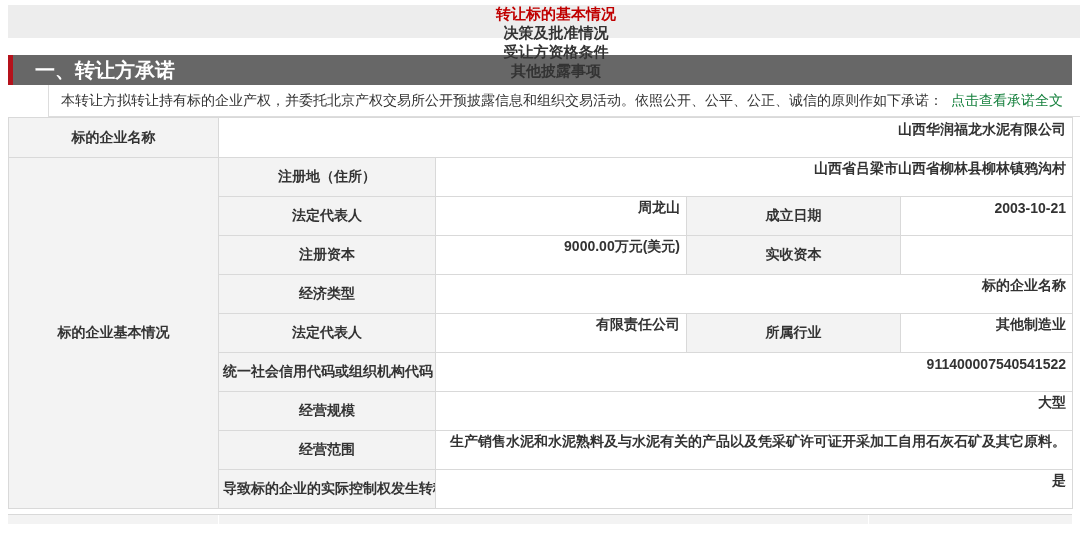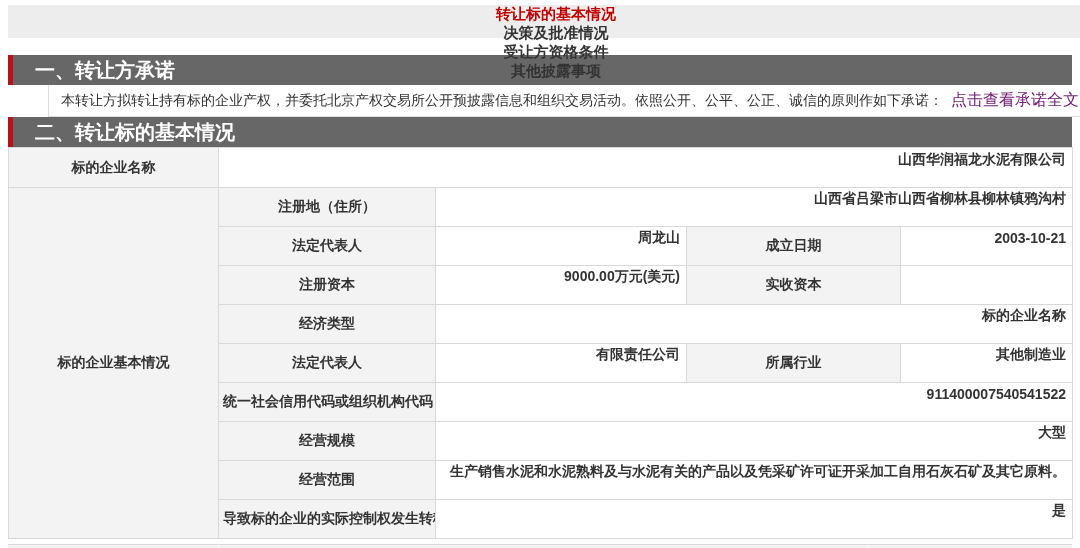"点击查看承诺全文" .commit-link { color: #701a75 -> #15803d; font-size: 16px -> 14px }
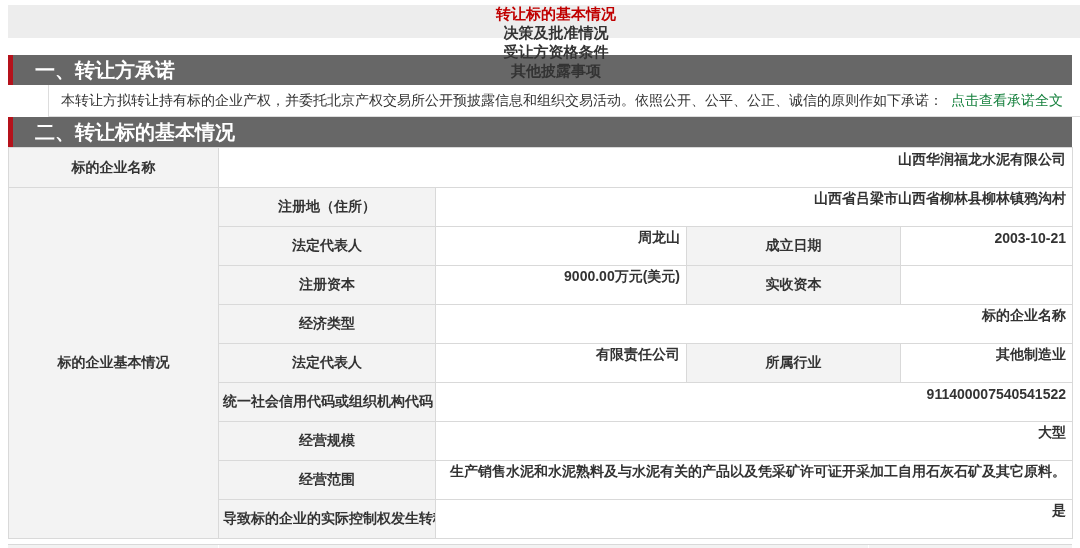"二、转让标的基本情况" div.section-bar { html: <div> <span>二、转让标的基本情况</span> </div> -> none }
